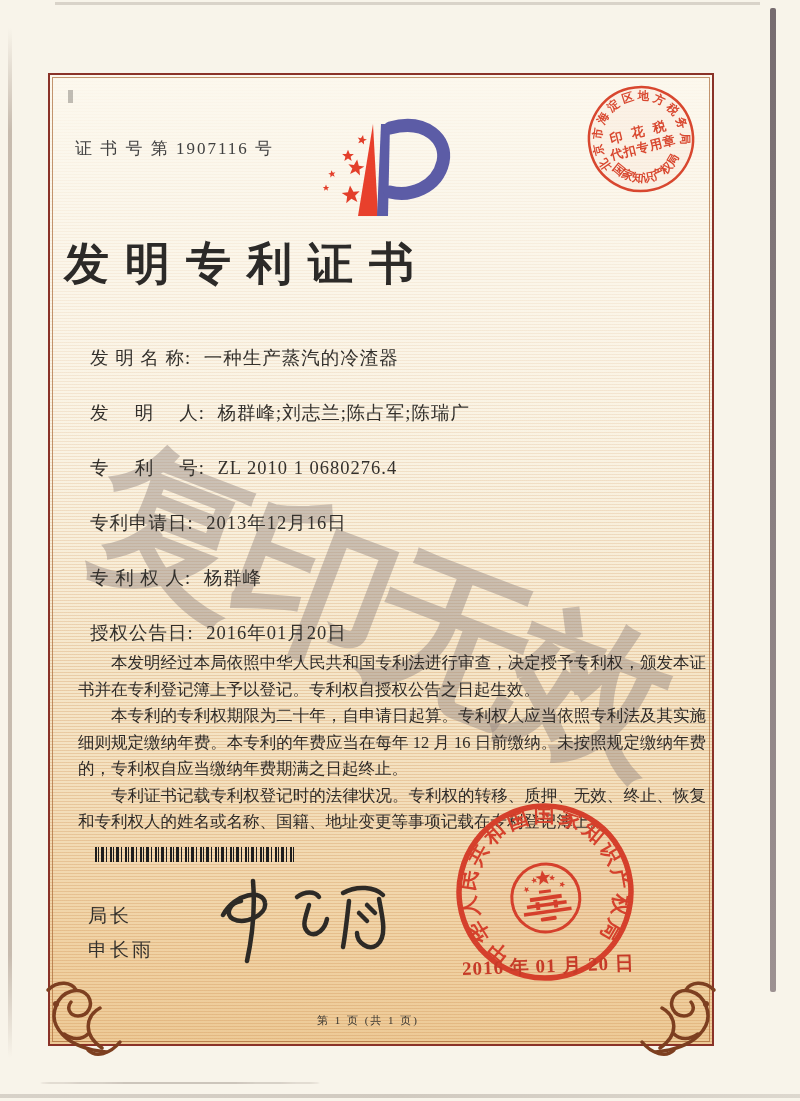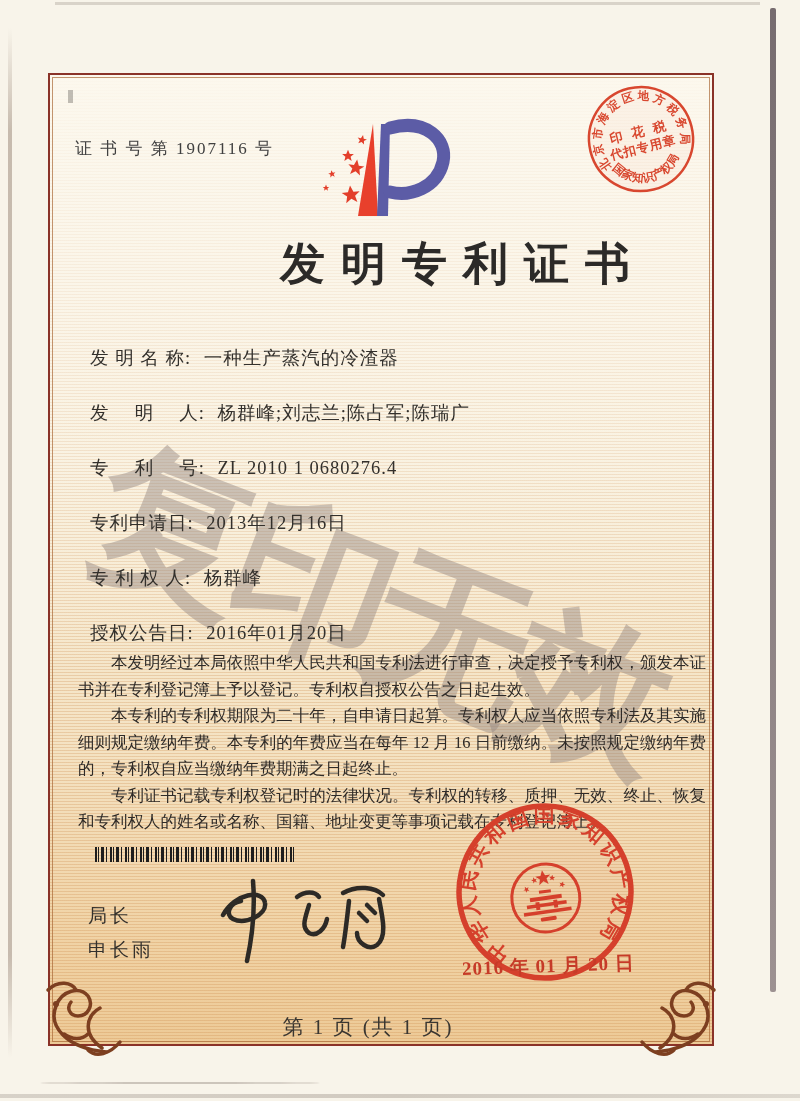"发明专利证书" .title { text-align: right -> left }
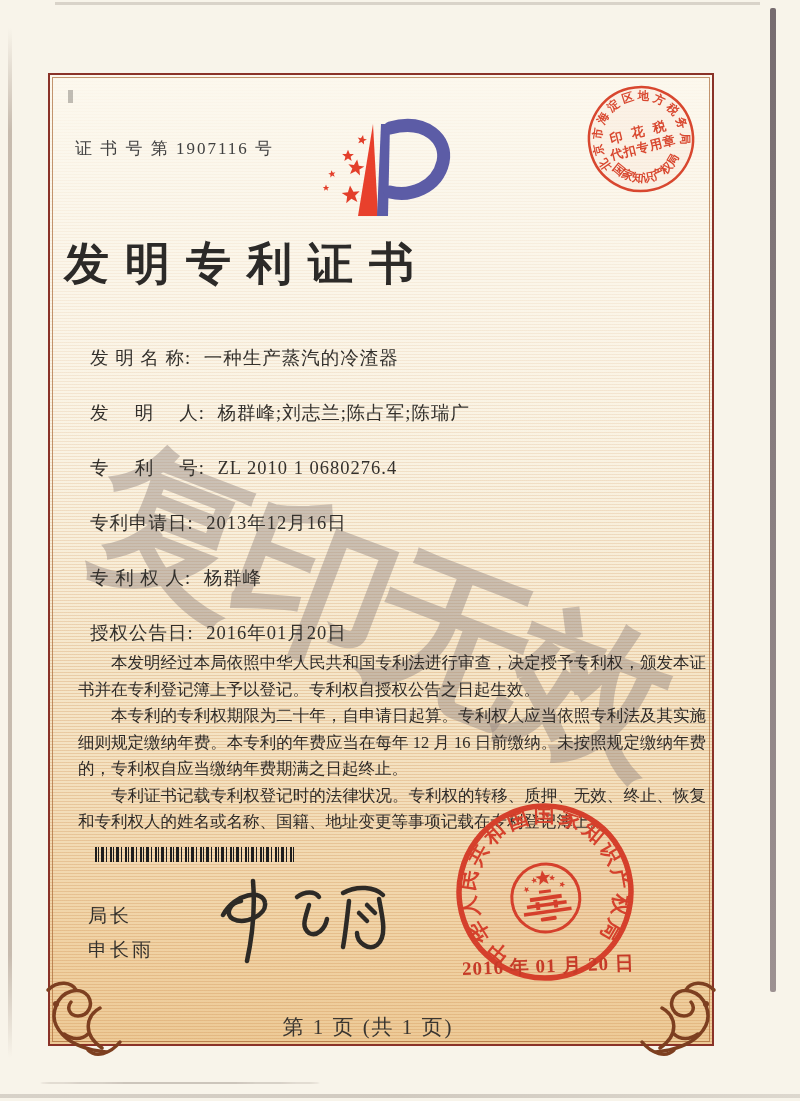"第 1 页 (共 1" .footer { font-size: 21px -> 11px }
